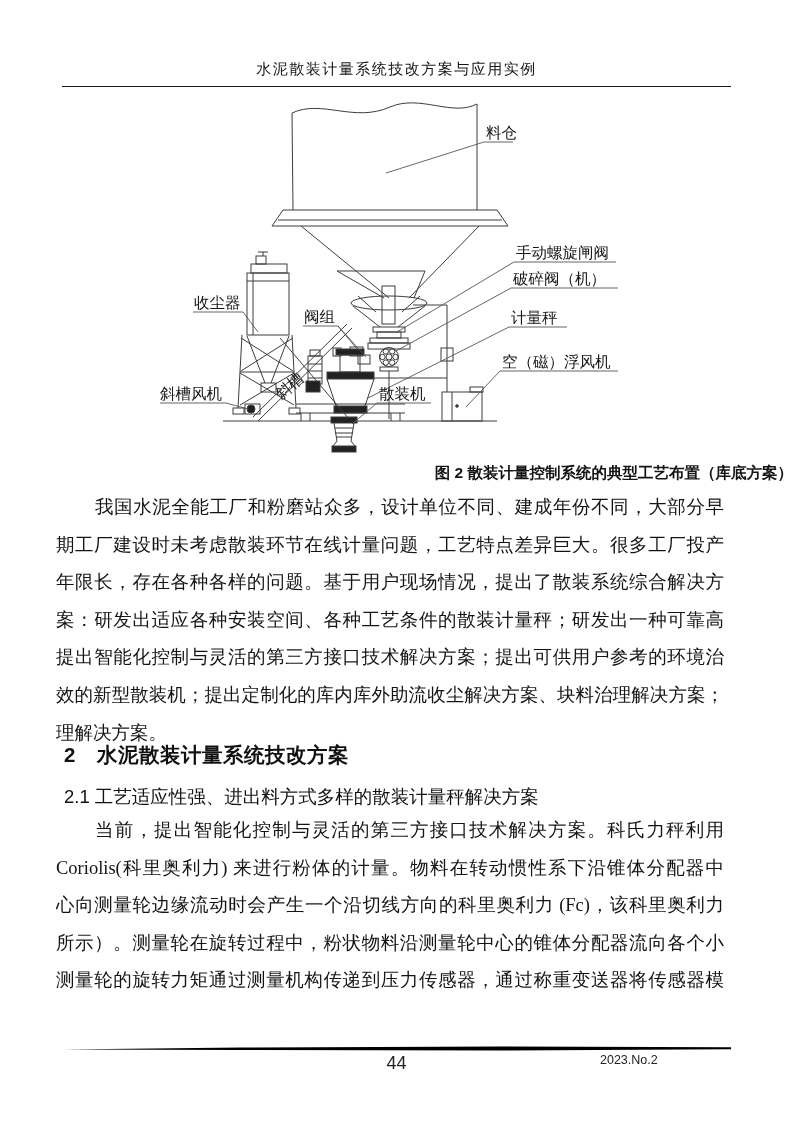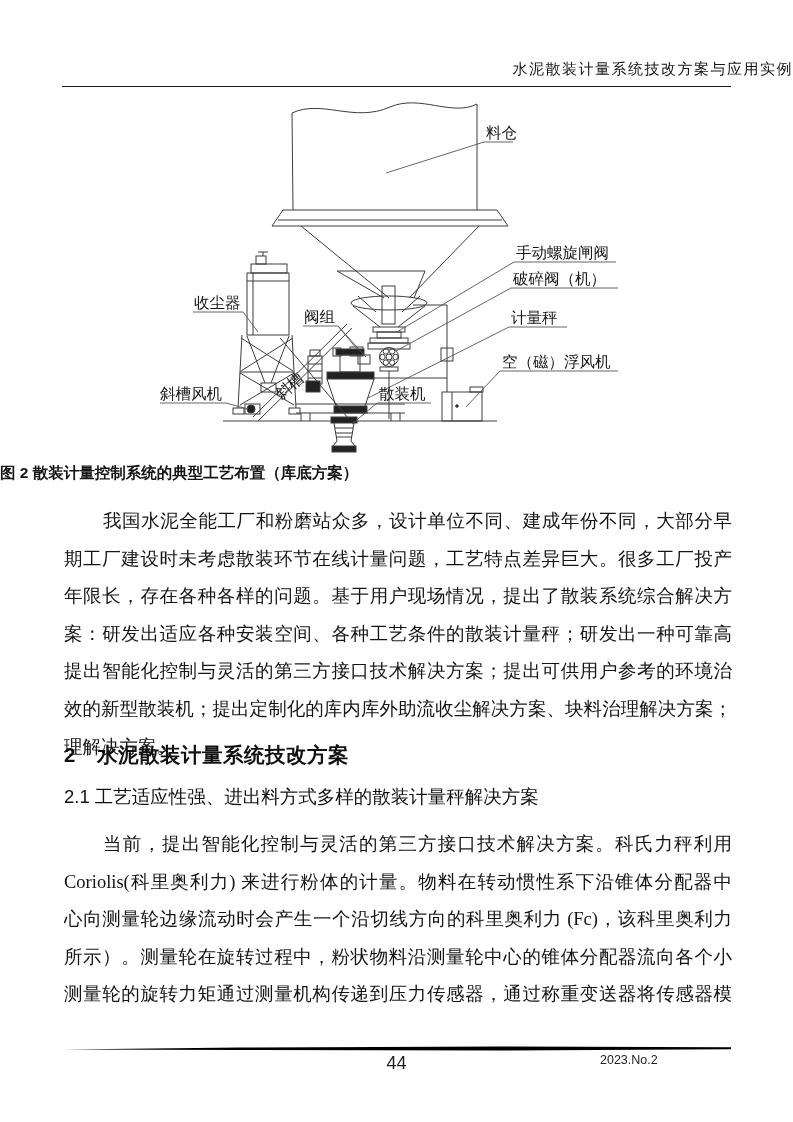"水泥散装计量系统技改方案与应用实例" .header-title { text-align: right -> center }
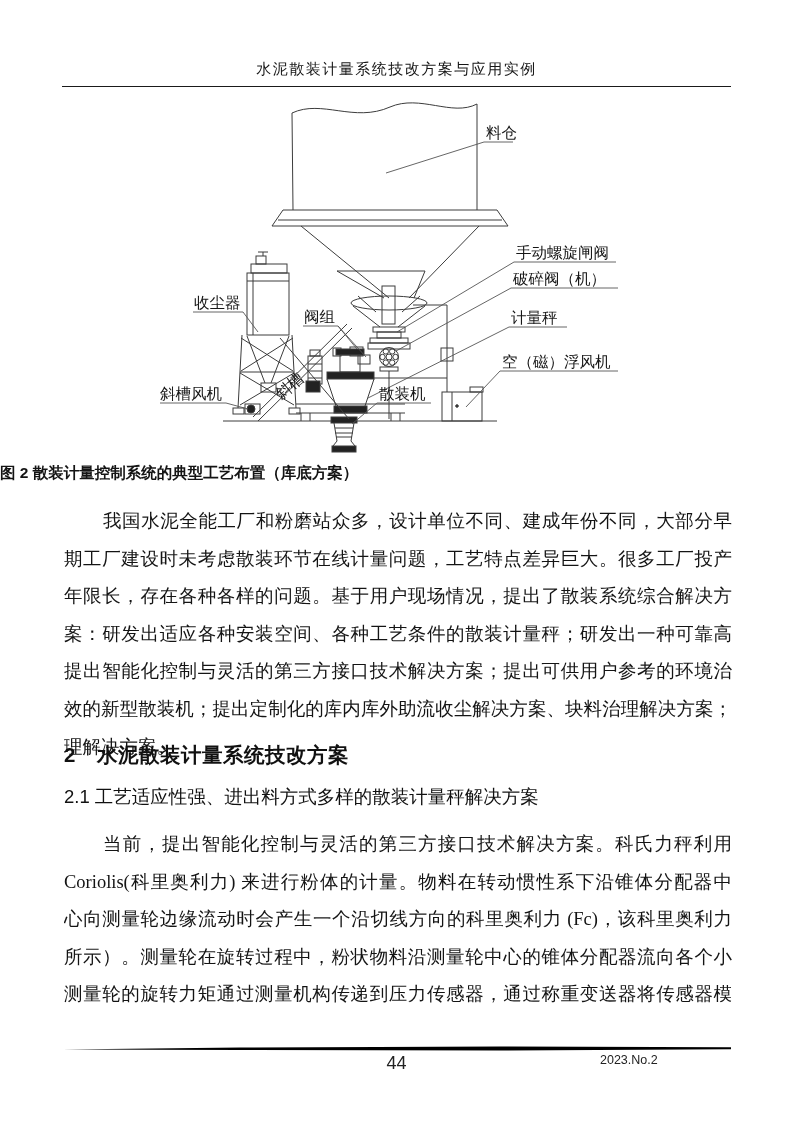"图 2 散装计量控制系统的典型工艺布置（库底方案）" .fig-caption { text-align: left -> right }
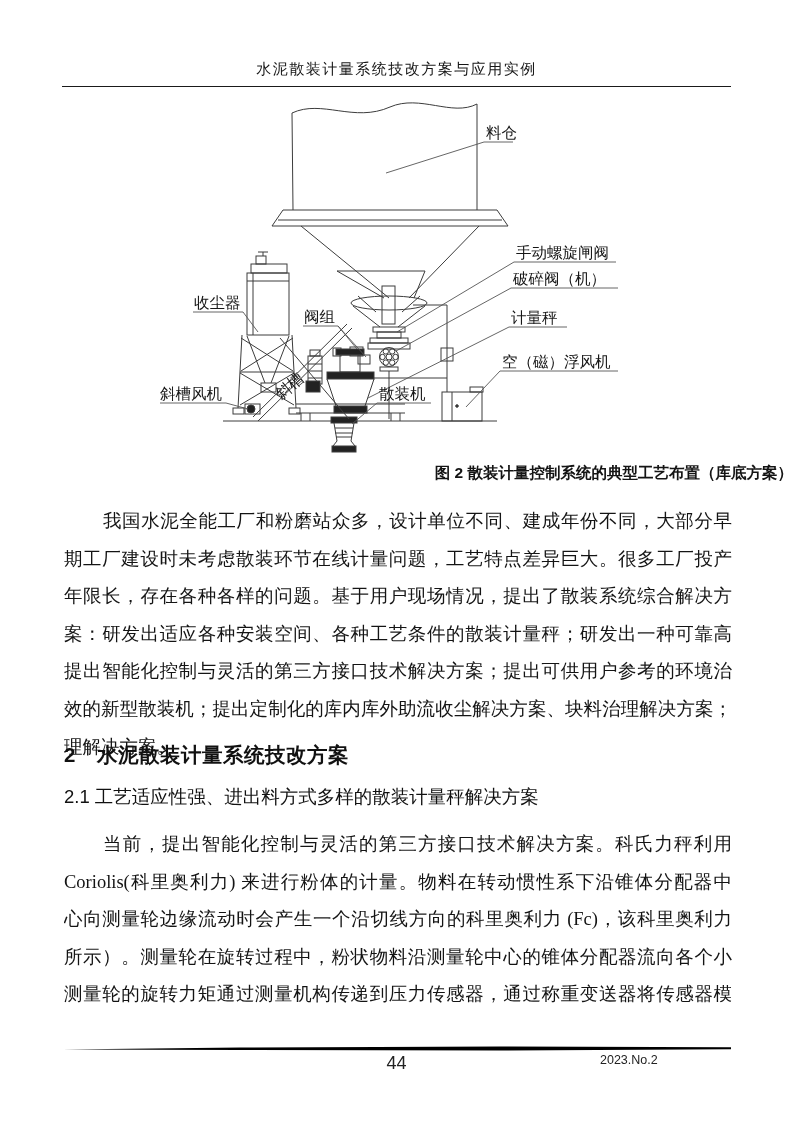"我国水泥全能工厂和粉磨站众多，设计单位不同、建成年份不同，大部分早" .body-block { left: 64px -> 56px; margin-top: 14px -> none }
